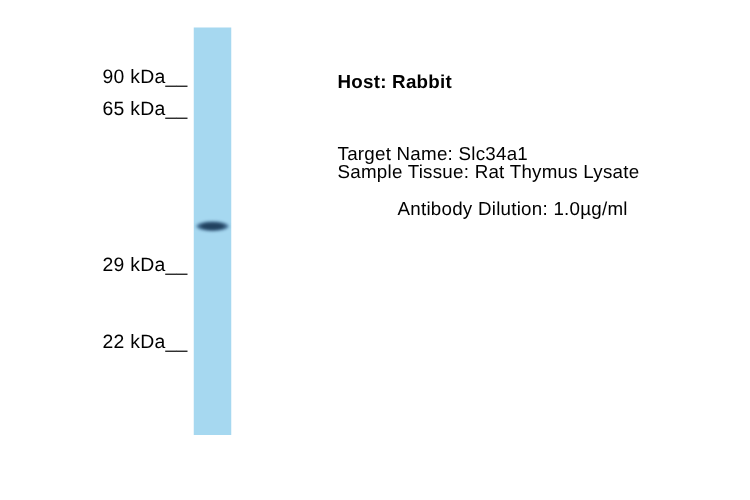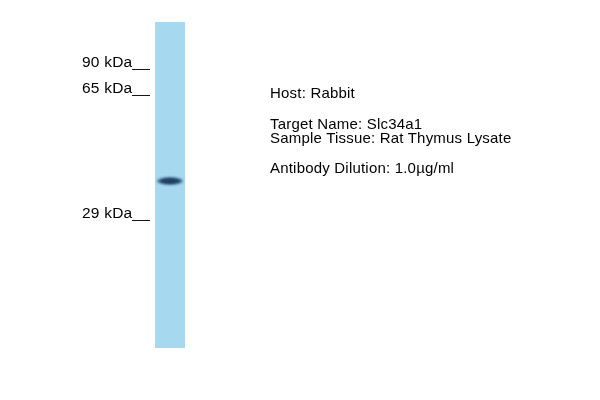"Host: Rabbit" .annotation-line.a0 { font-weight: none -> bold; top: 84px -> 57px }
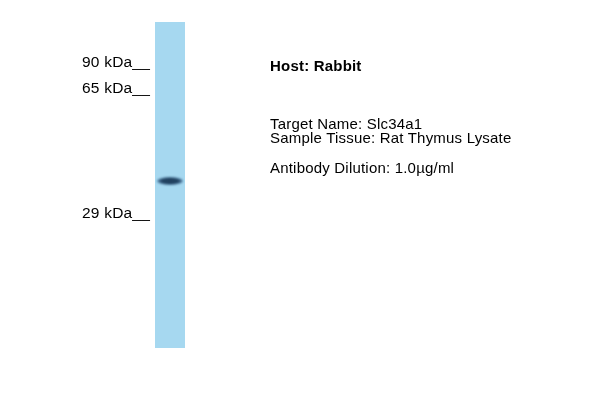"Antibody Dilution: 1.0µg/ml" .annotation-line.a3 { margin-left: none -> 48px }
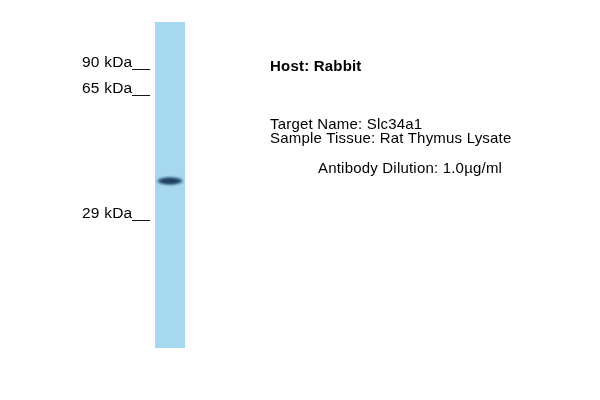"22 kDa__" div.mw-label { html: none -> <div>22 kDa__</div> }
